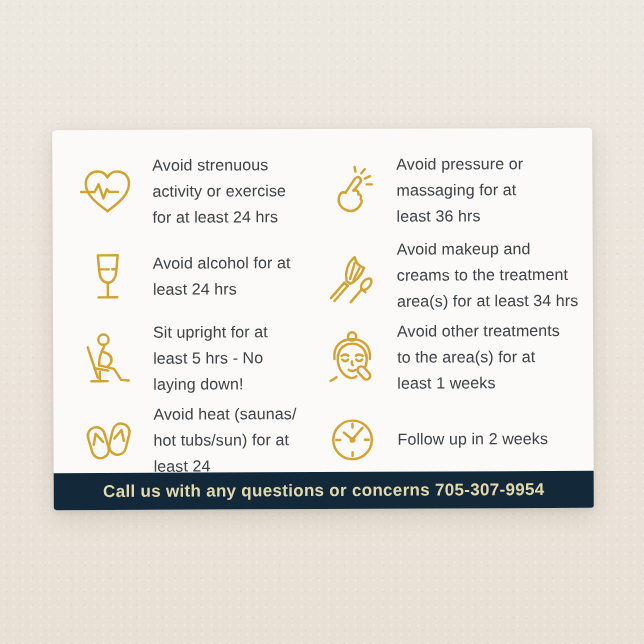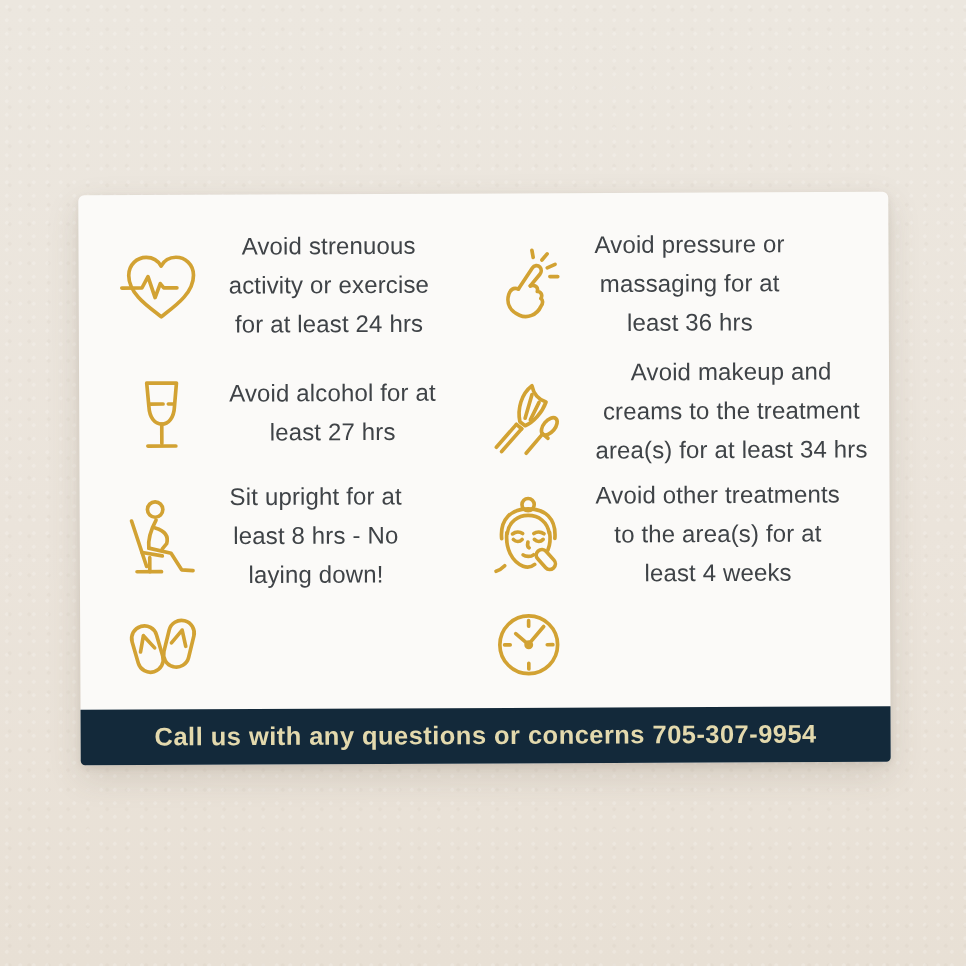"Avoid strenuous" .item-text { text-align: center -> none }
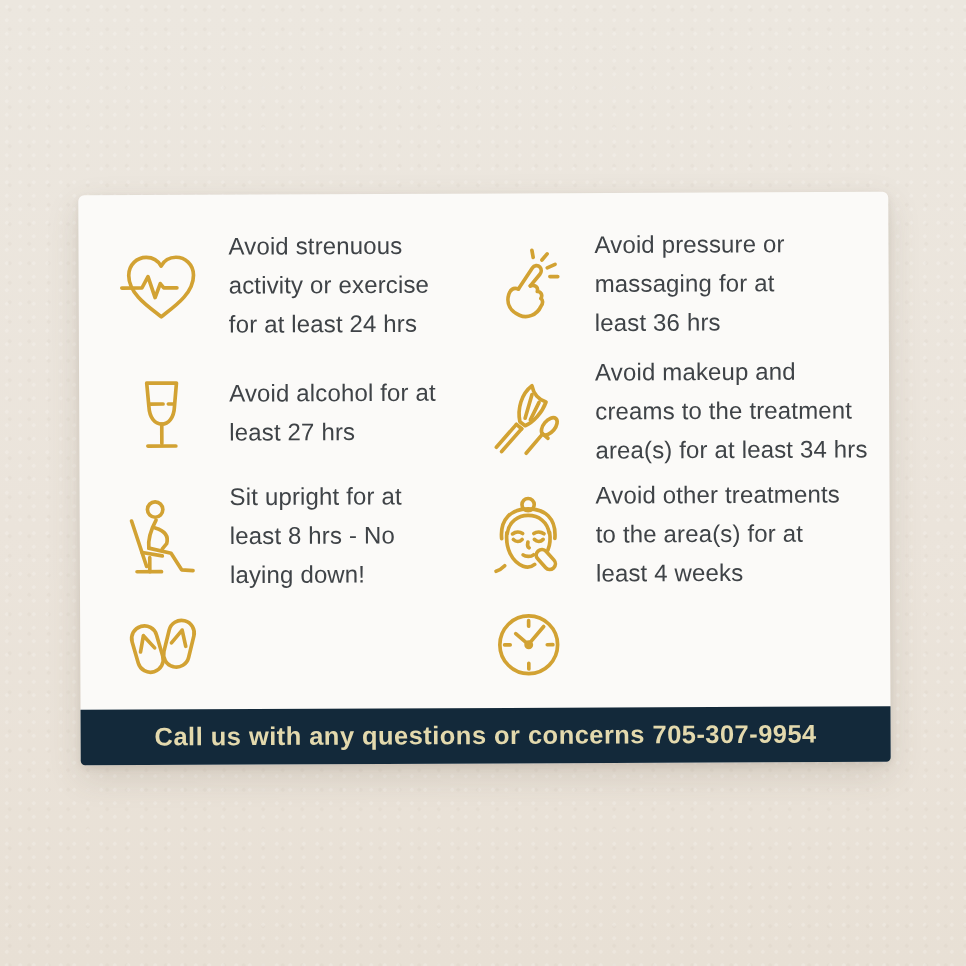"Avoid alcohol for at" span.item-text { text: 27 -> 24 }
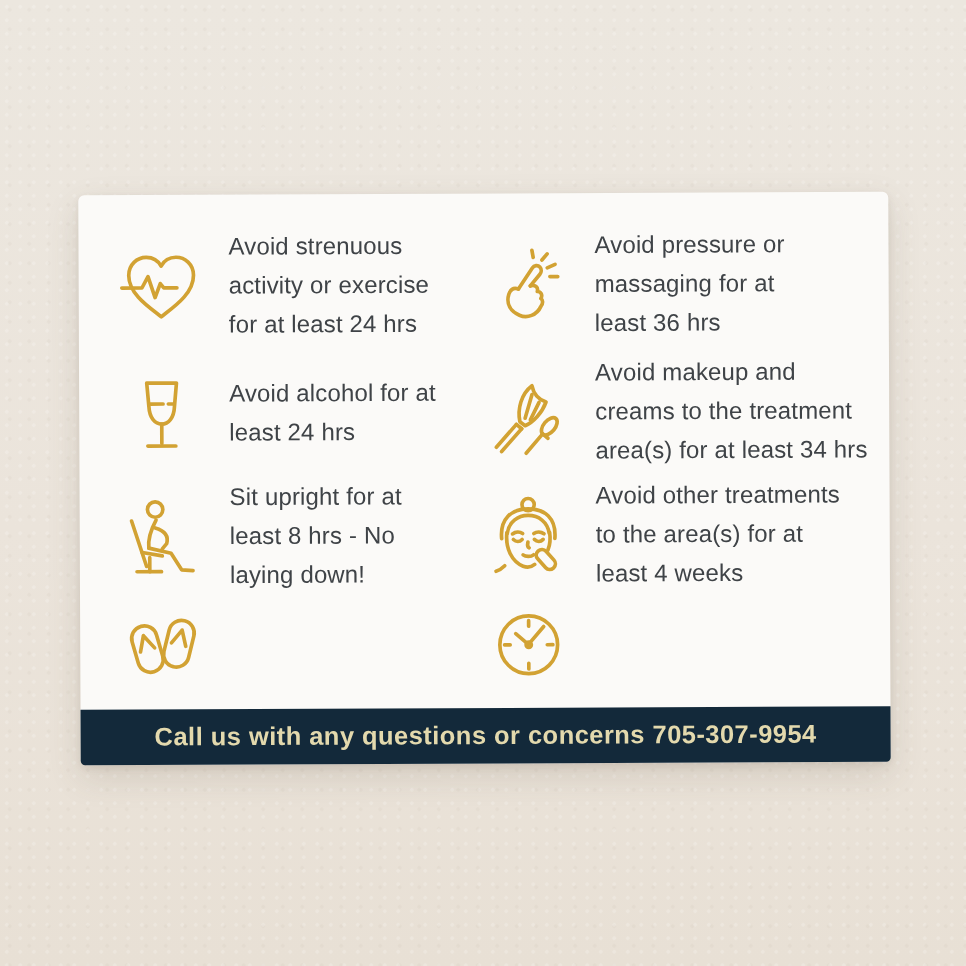"Sit upright for at" span.item-text { text: 8 -> 5 }
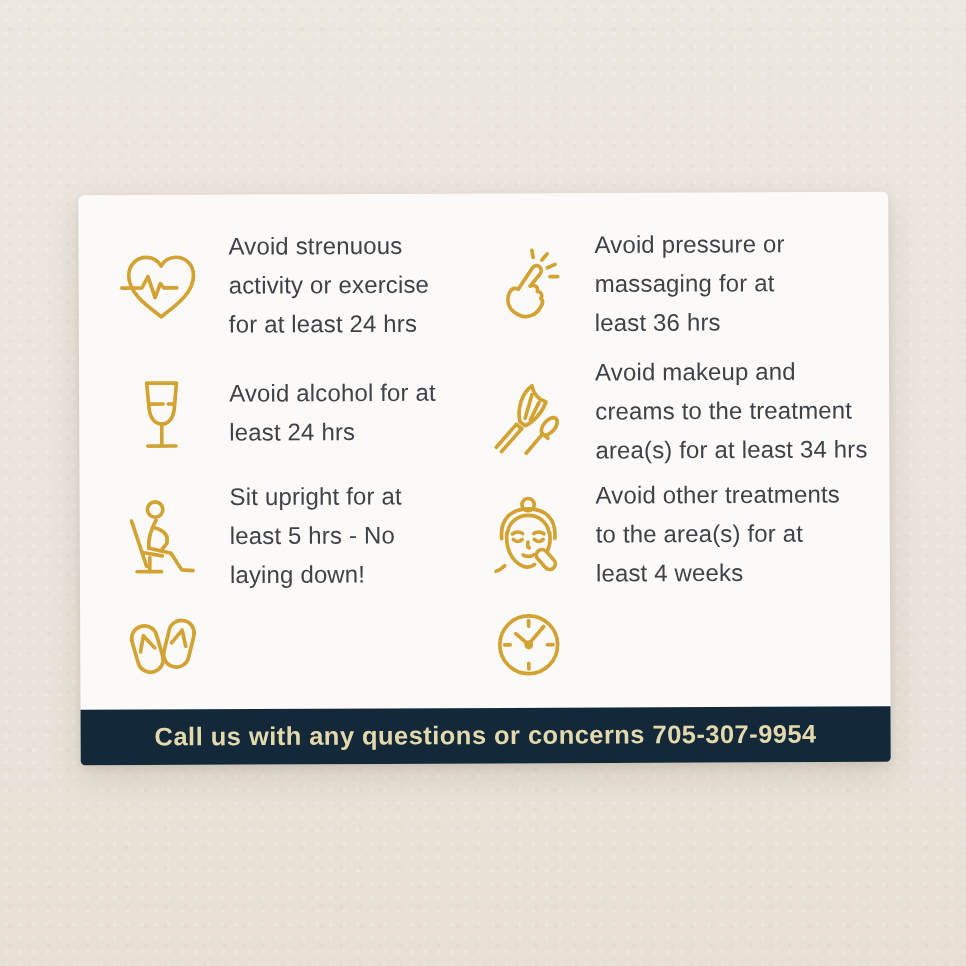"Avoid other treatments" span.item-text { text: 4 -> 1 }
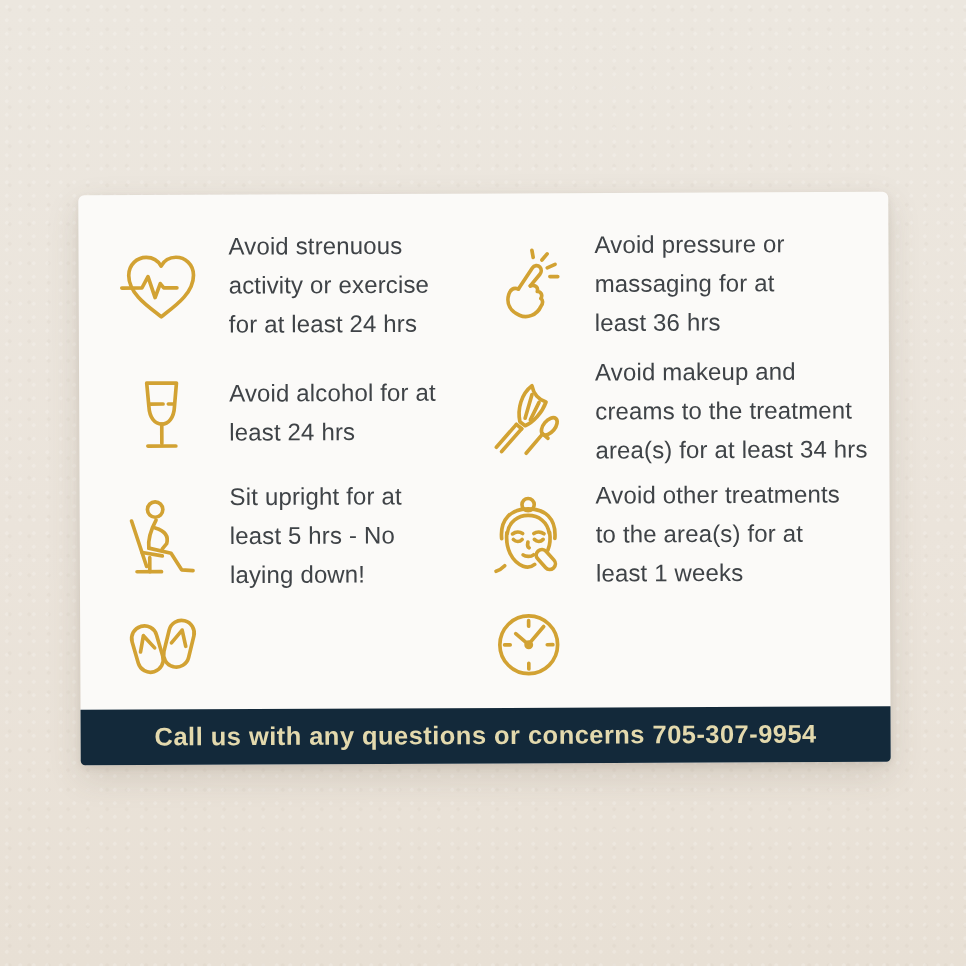"Avoid heat (saunas/" span.item-text { html: none -> <span>Avoid heat (saunas/ hot tubs/sun) for at least 24</span> }
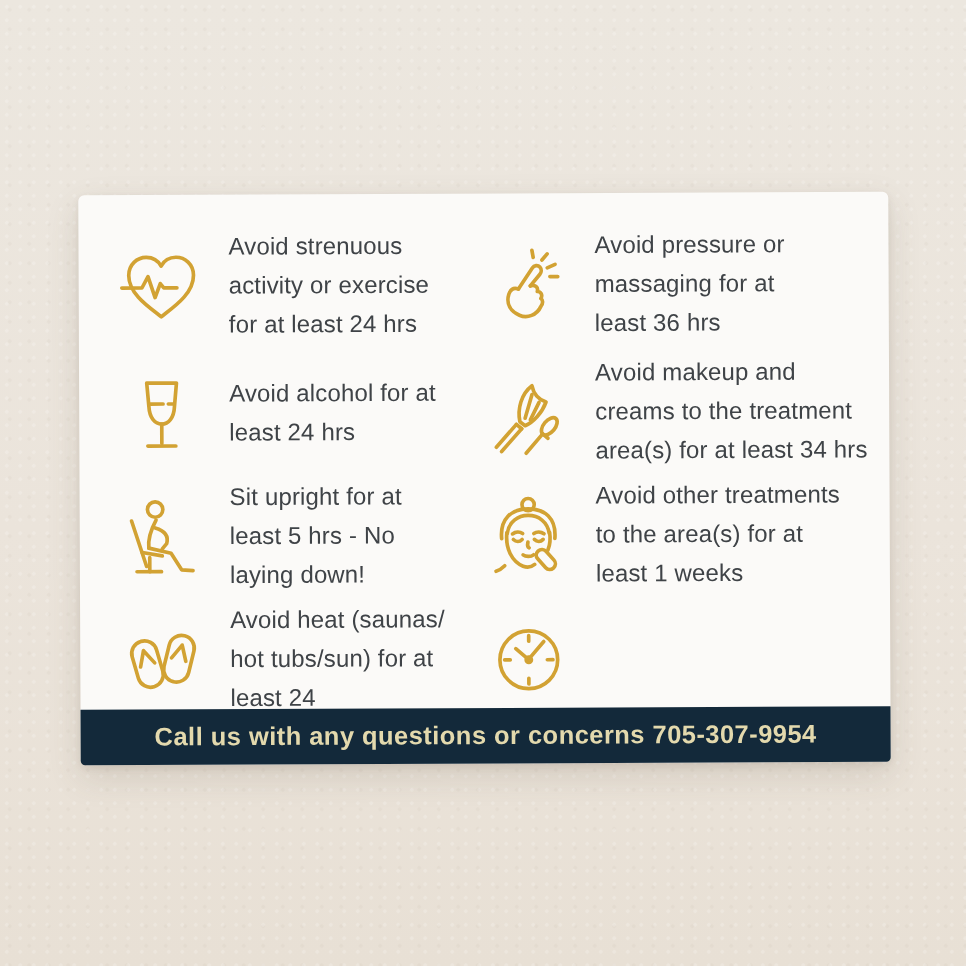"Follow up in 2 weeks" span.item-text { html: none -> <span>Follow up in 2 weeks</span> }
